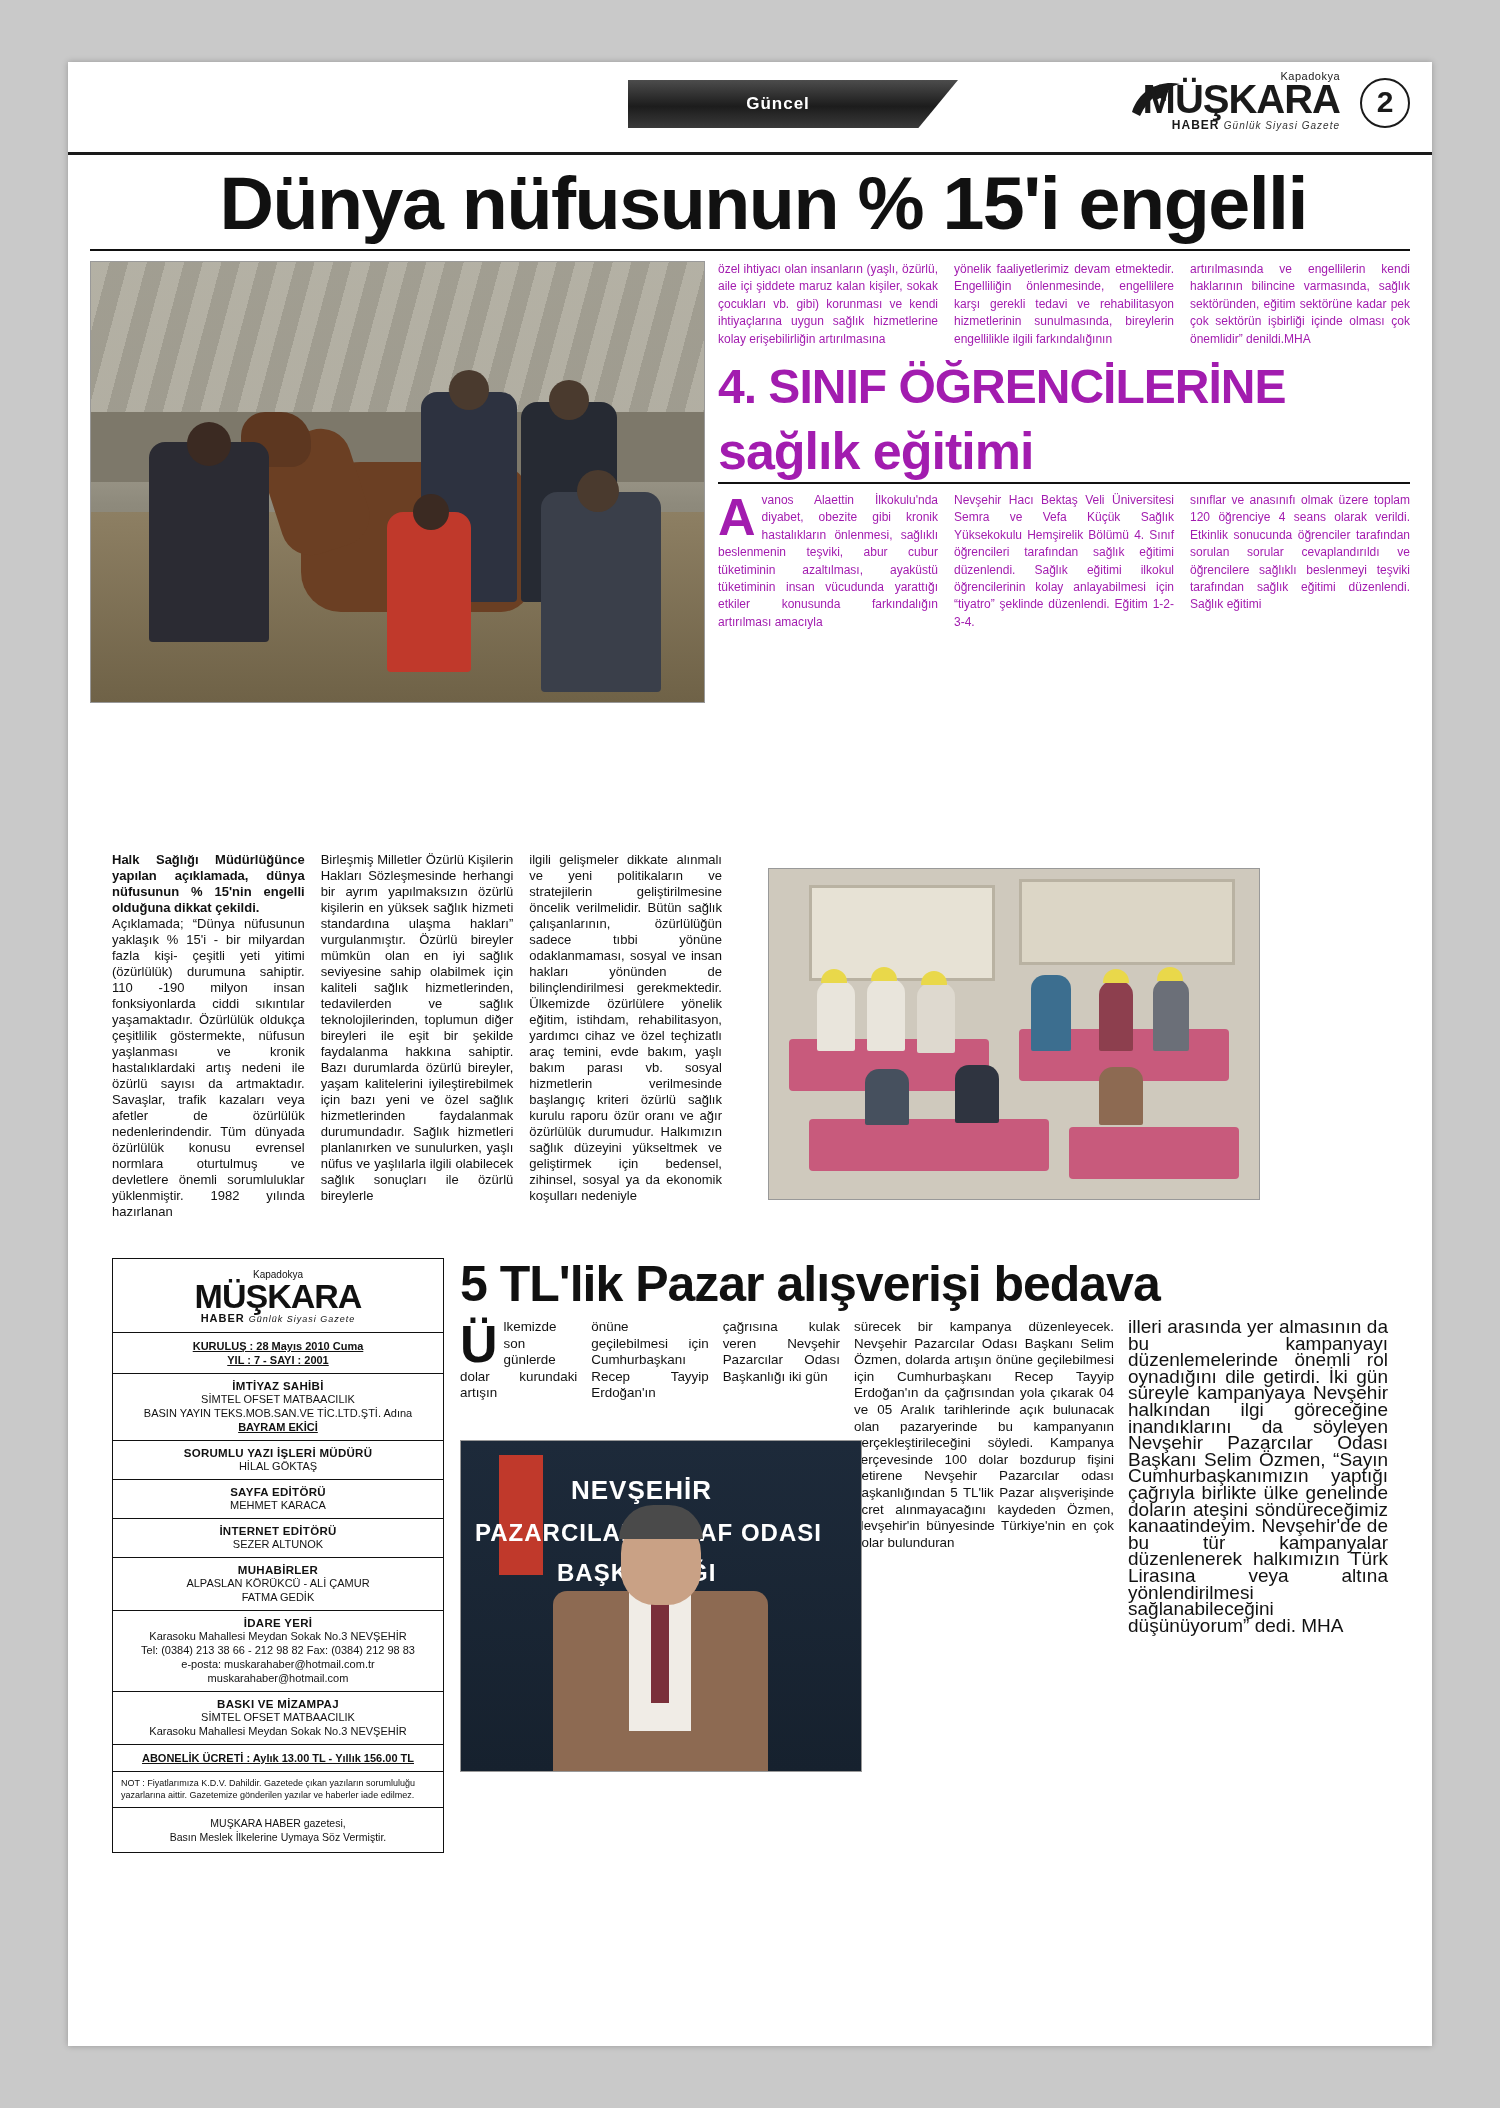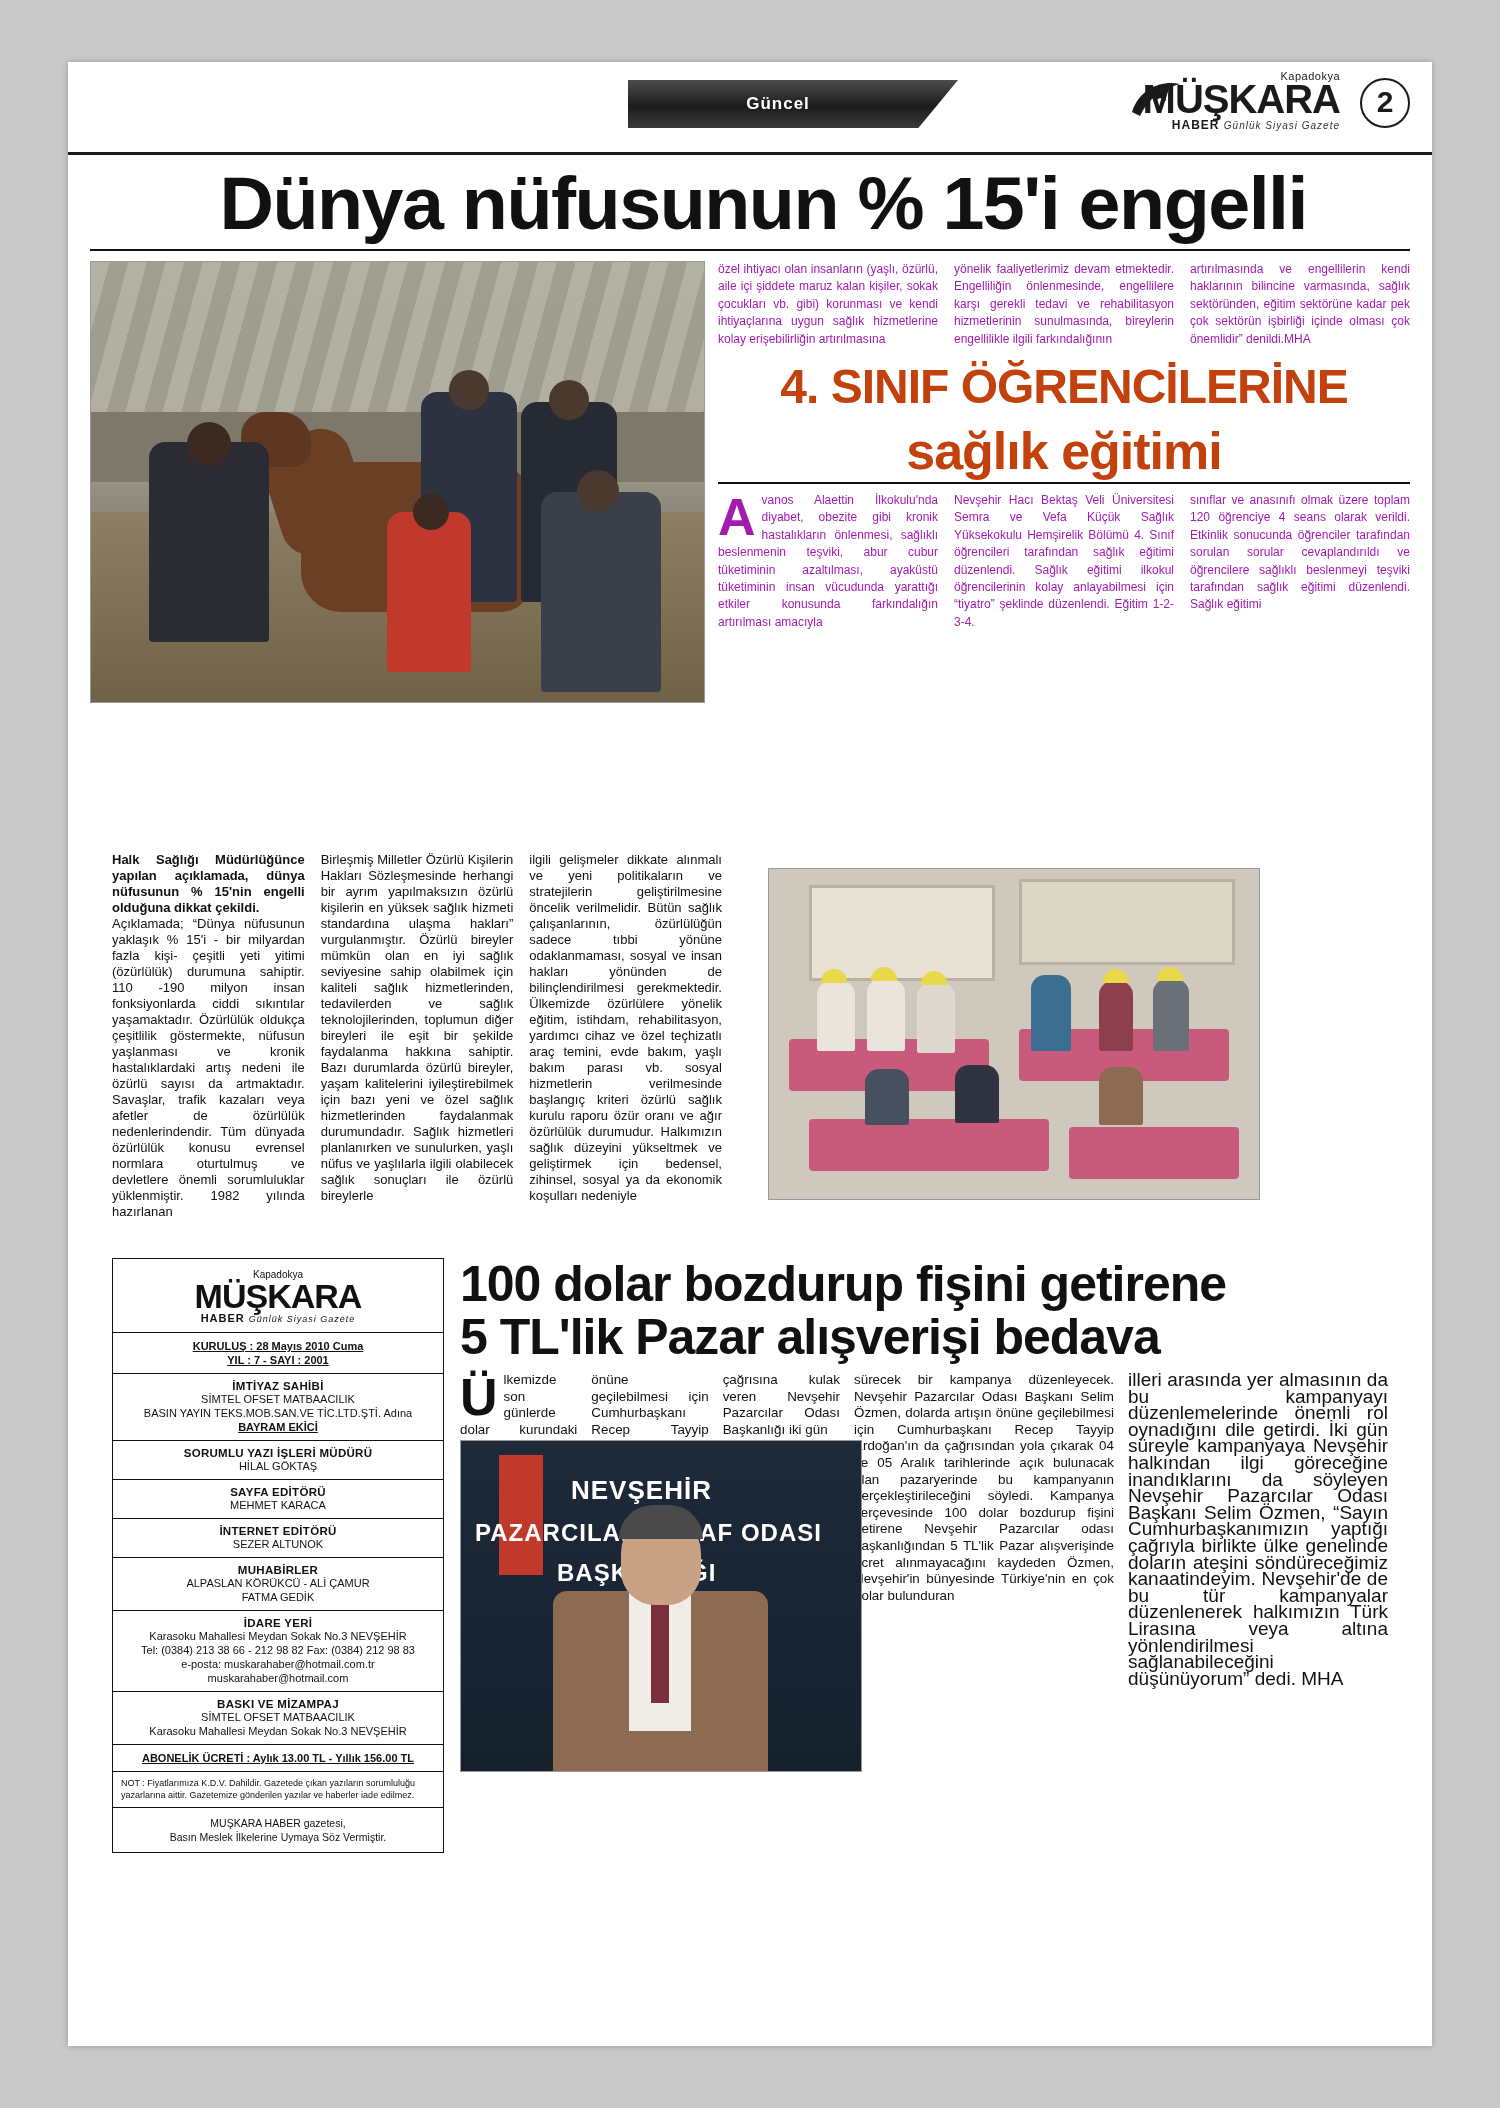"4. SINIF ÖĞRENCİLERİNE" .hl2 { color: #c2410c -> #a21caf; text-align: center -> none }
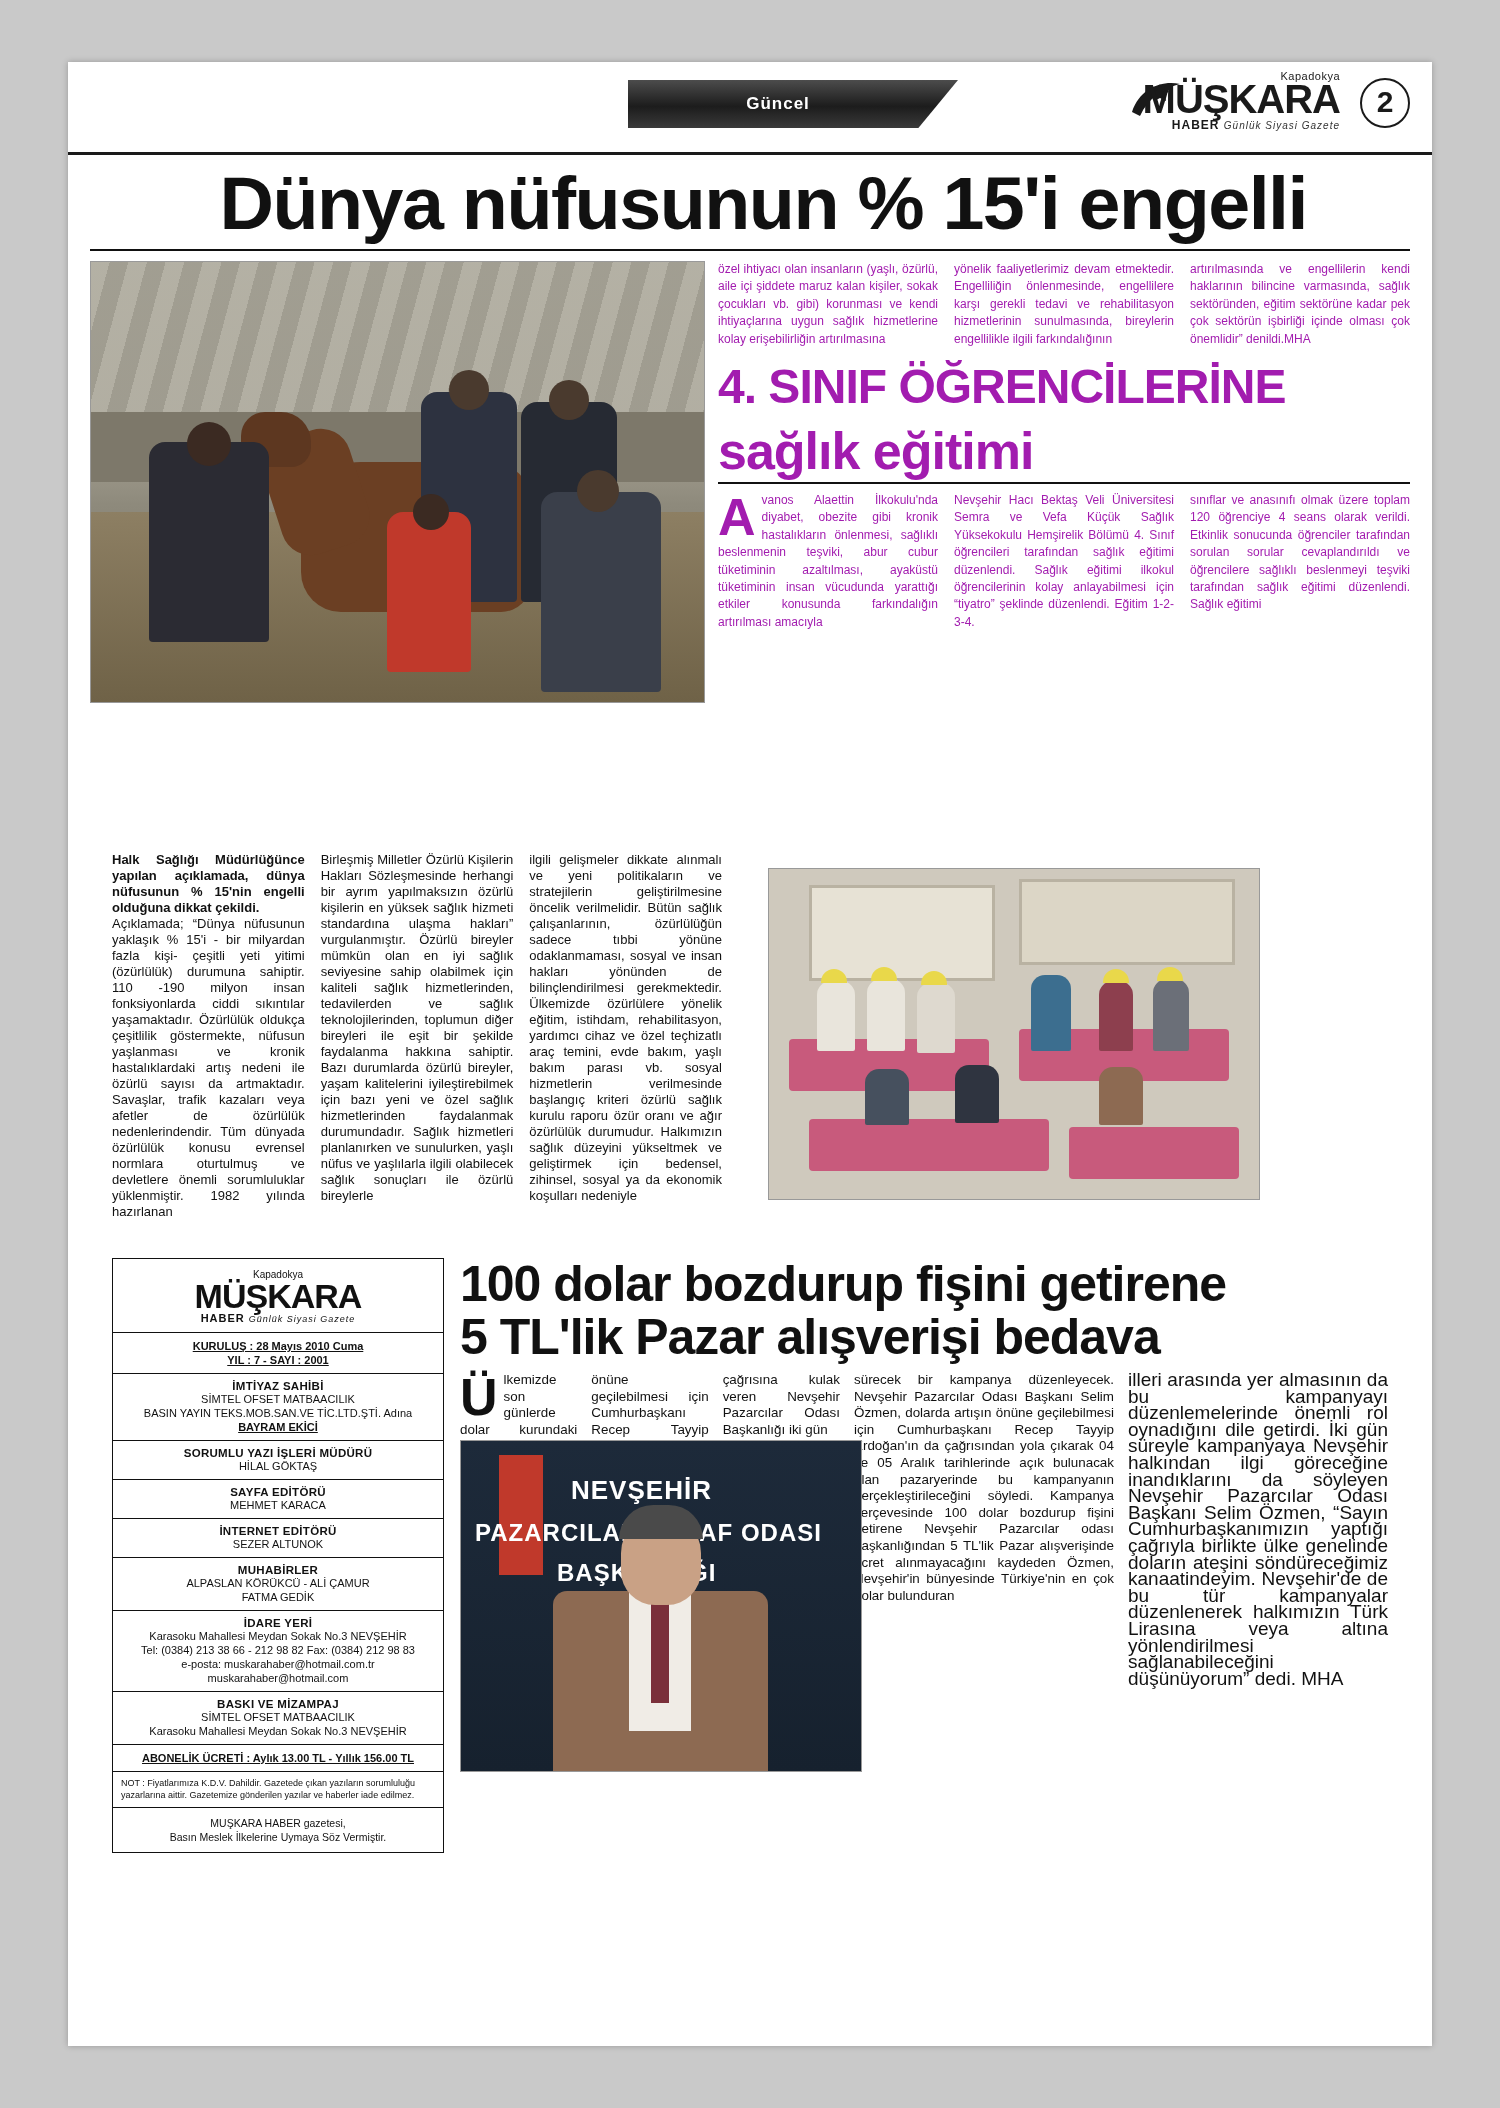"100 dolar bozdurup fişini getirene" div.hl3 { html: <div>100 dolar bozdurup fişini getirene</div> -> none }
